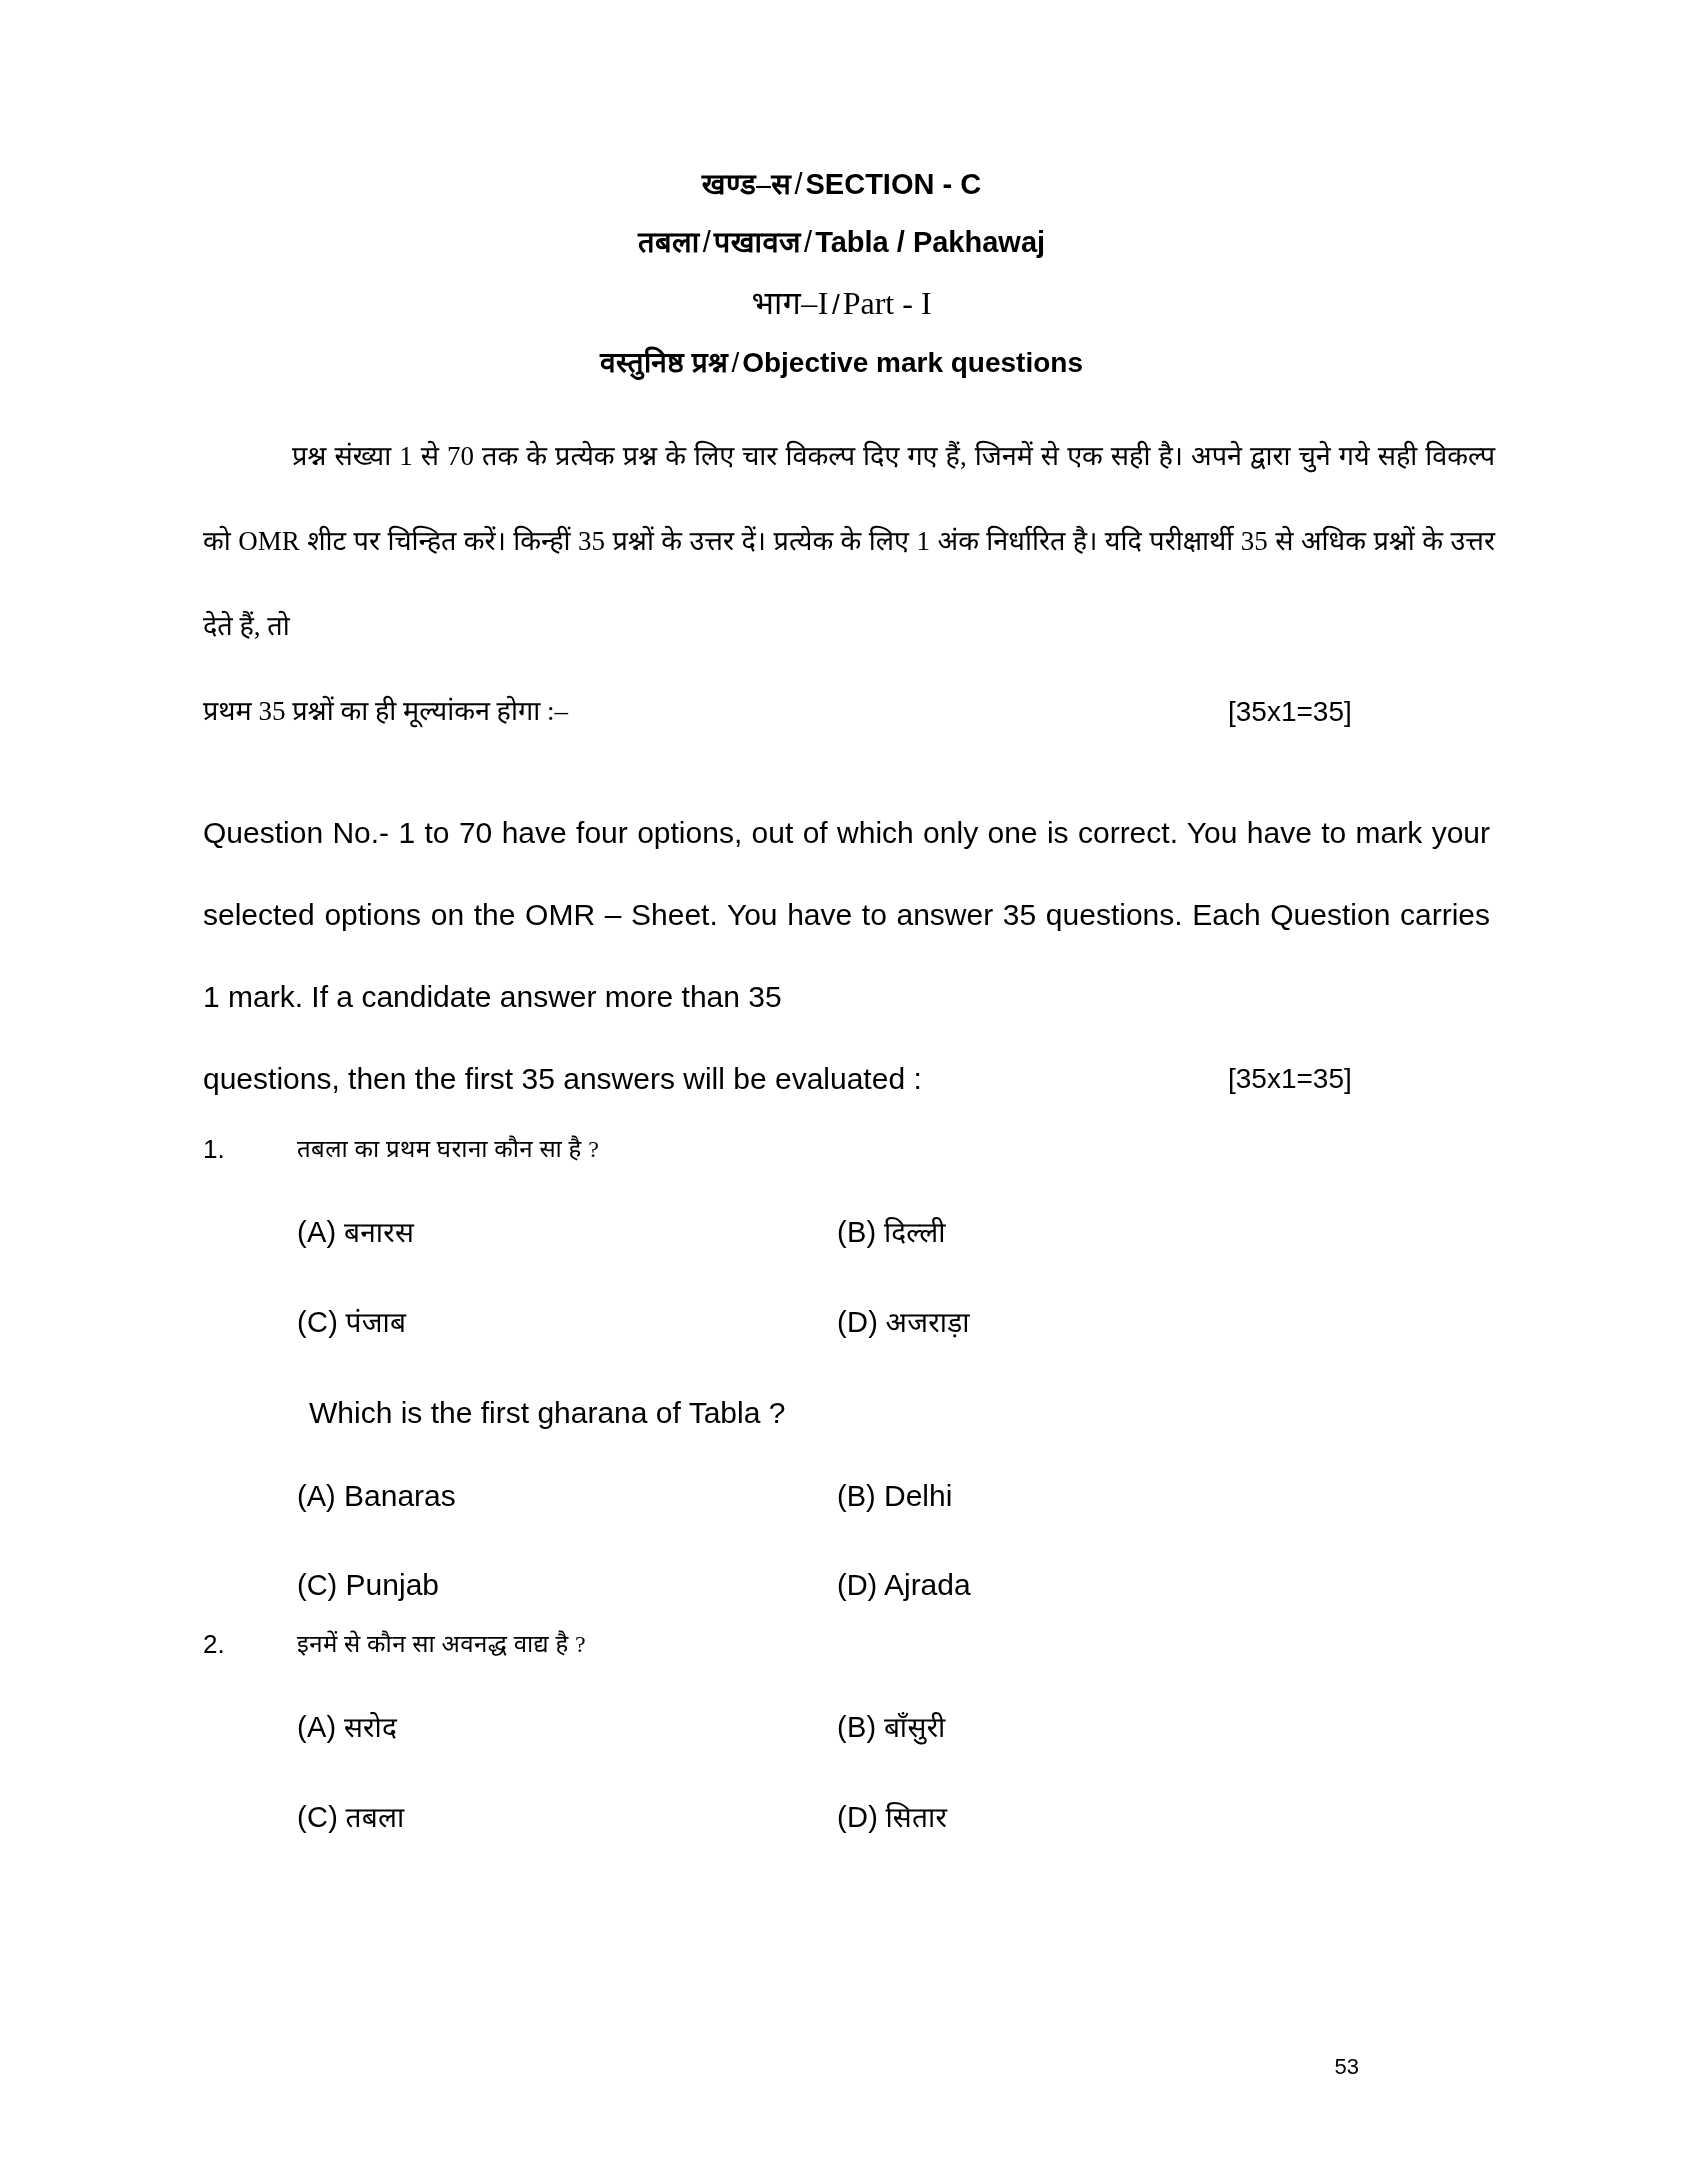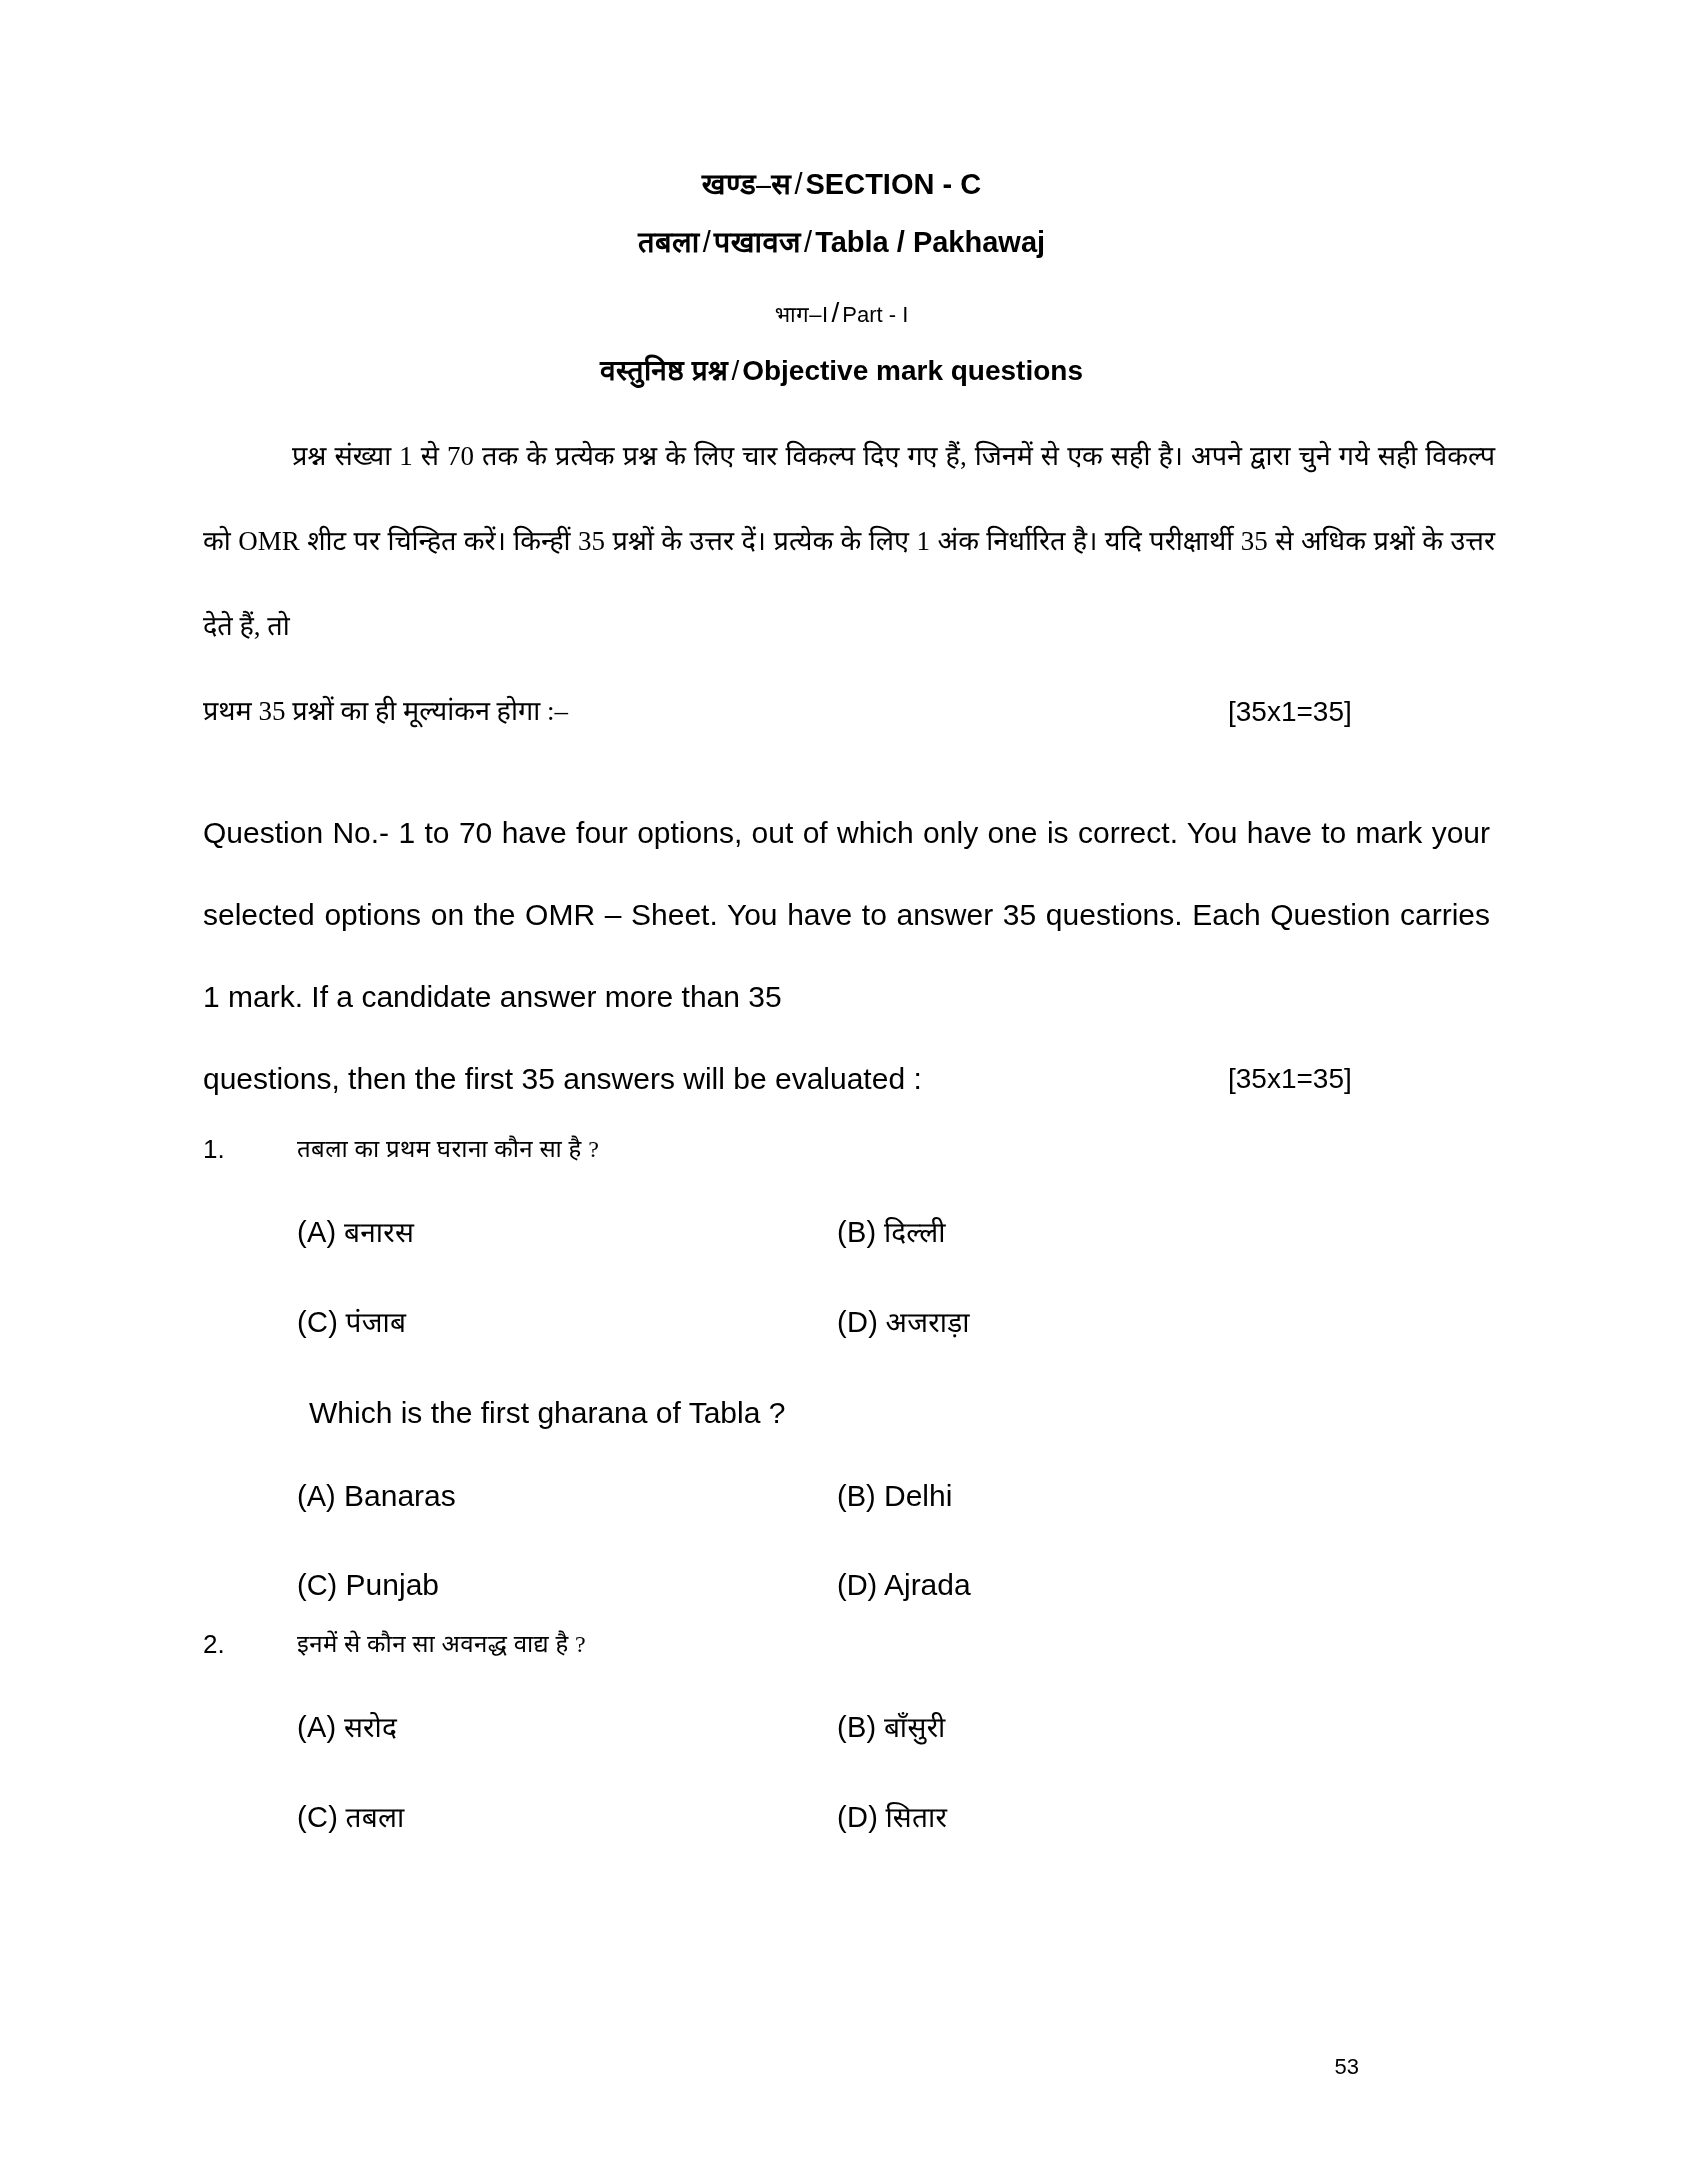"तबला/पखावज/Tabla / Pakhawaj" .hdr-2 { margin-bottom: 42px -> 30px }
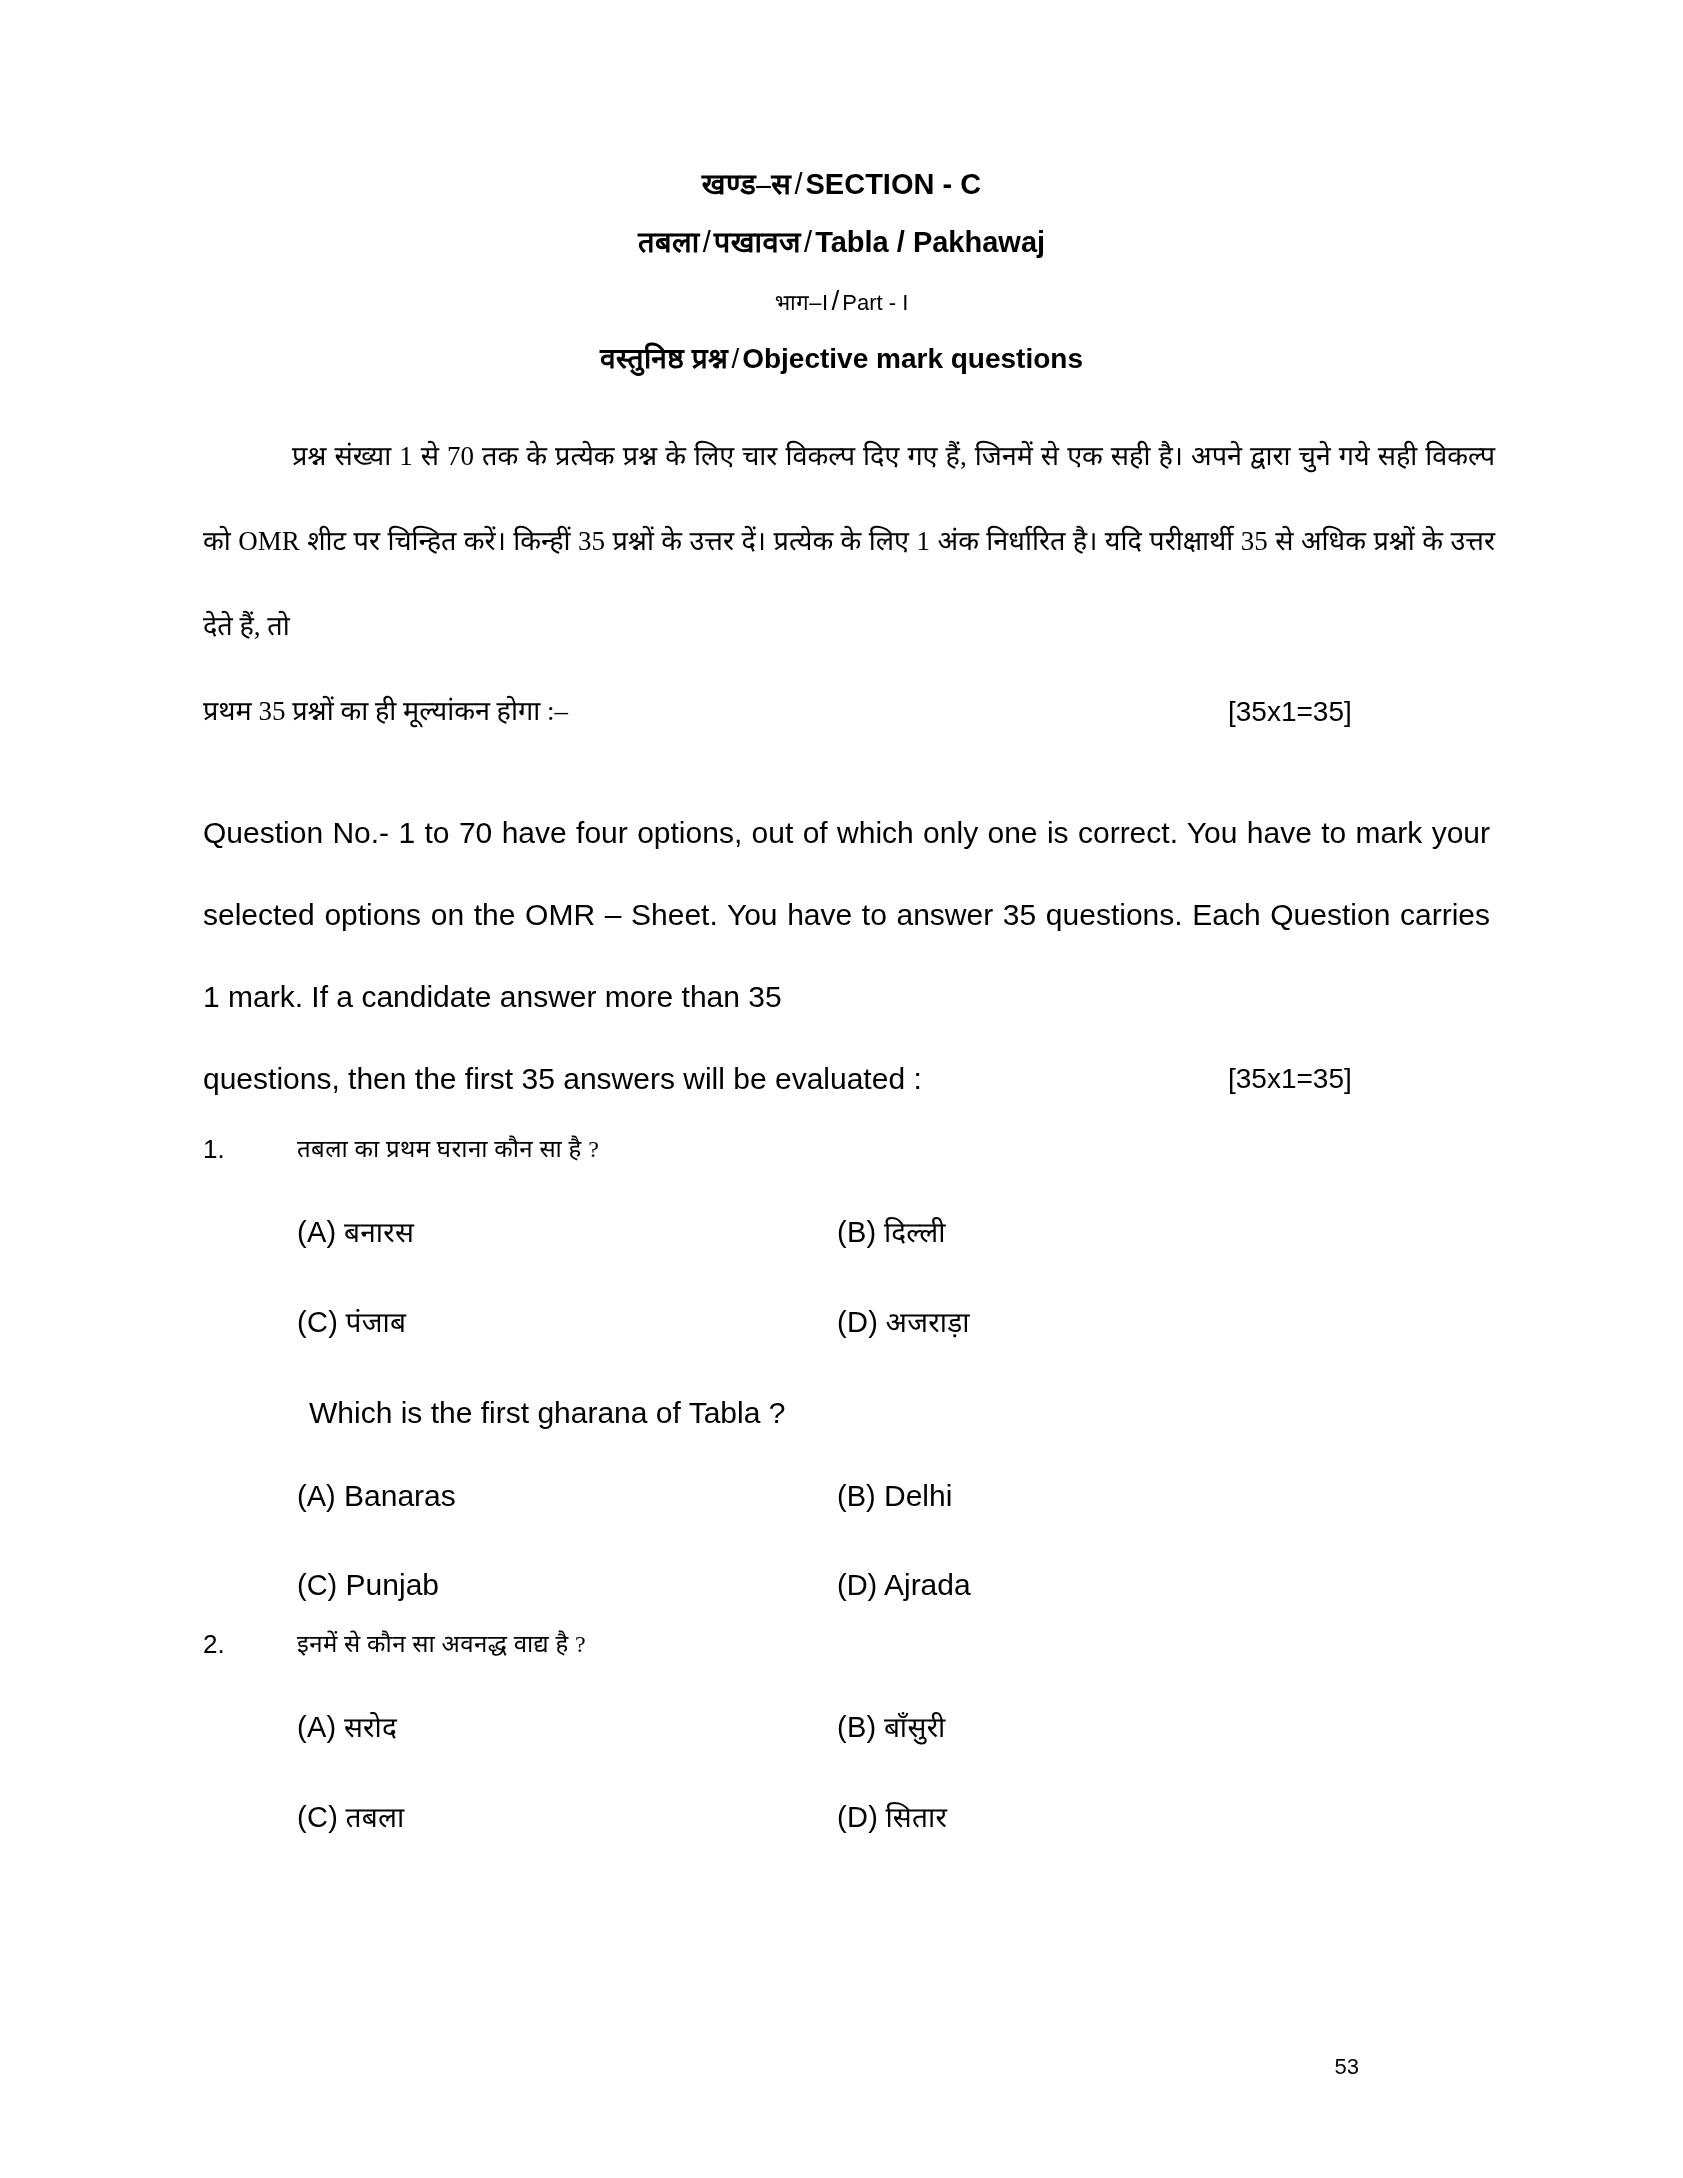"भाग–I" .hdr-3 .roman { font-family: Liberation Sans, sans-serif -> Liberation Serif, serif; font-size: 22px -> 32px }
